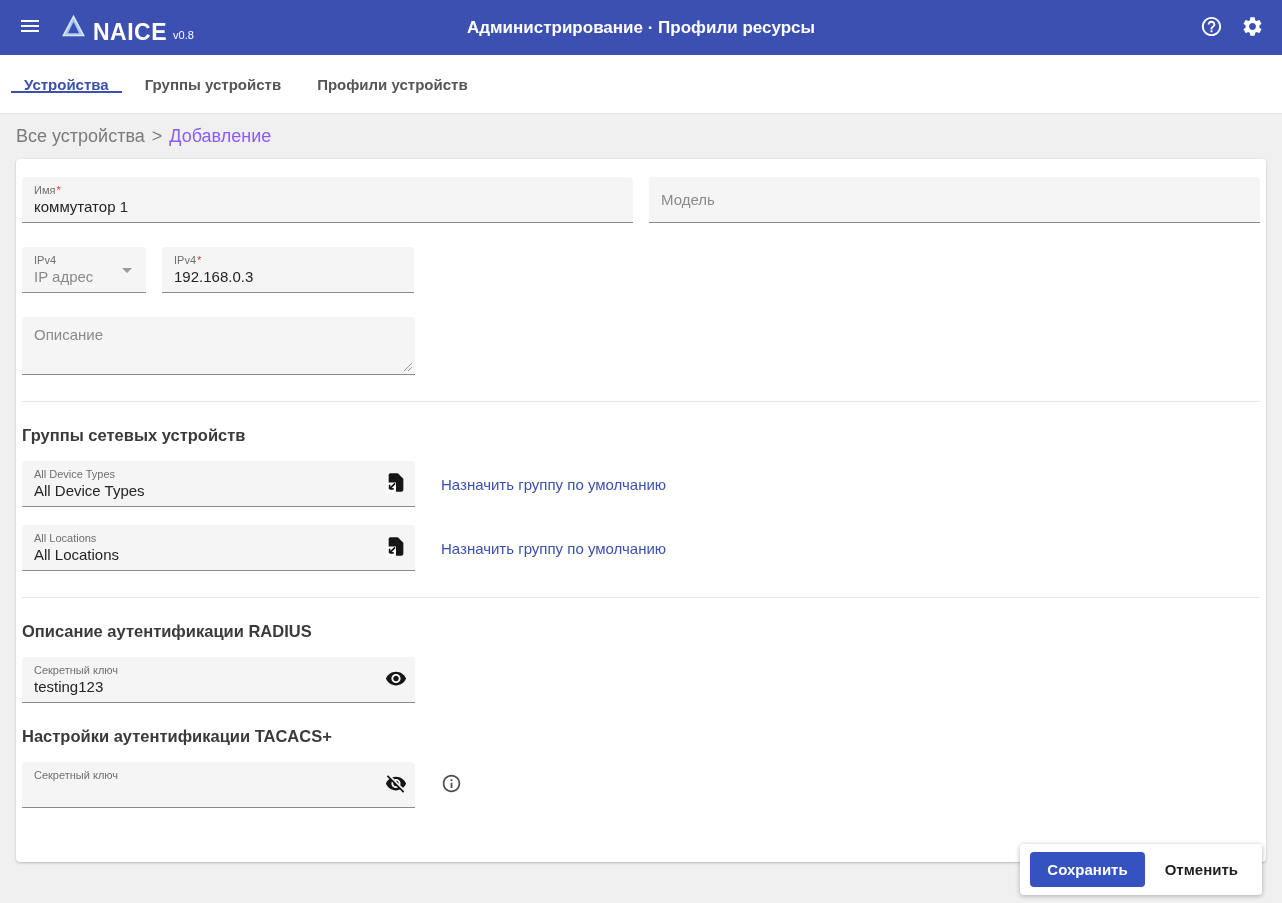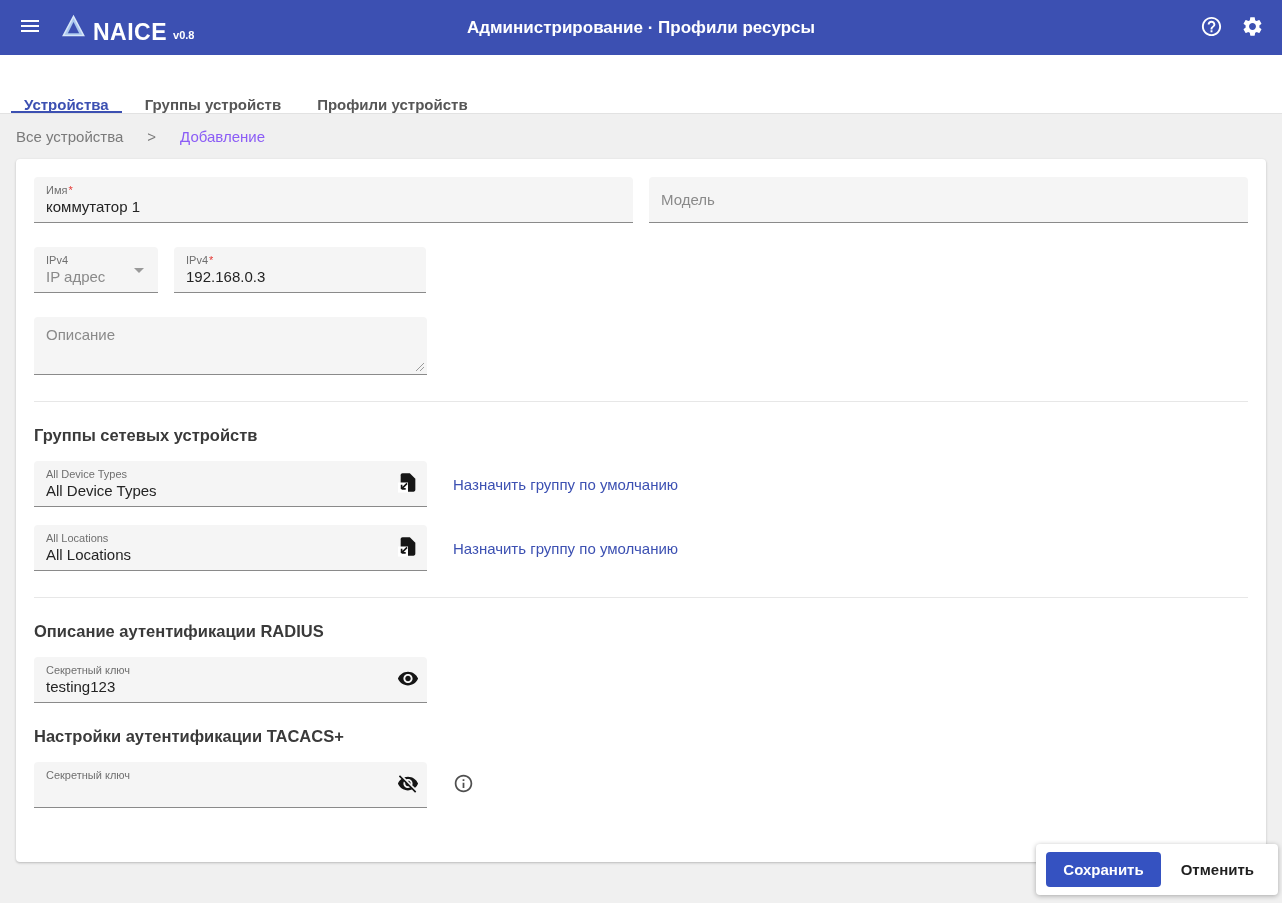"v0.8" .logo-ver { font-weight: 700 -> 400 }
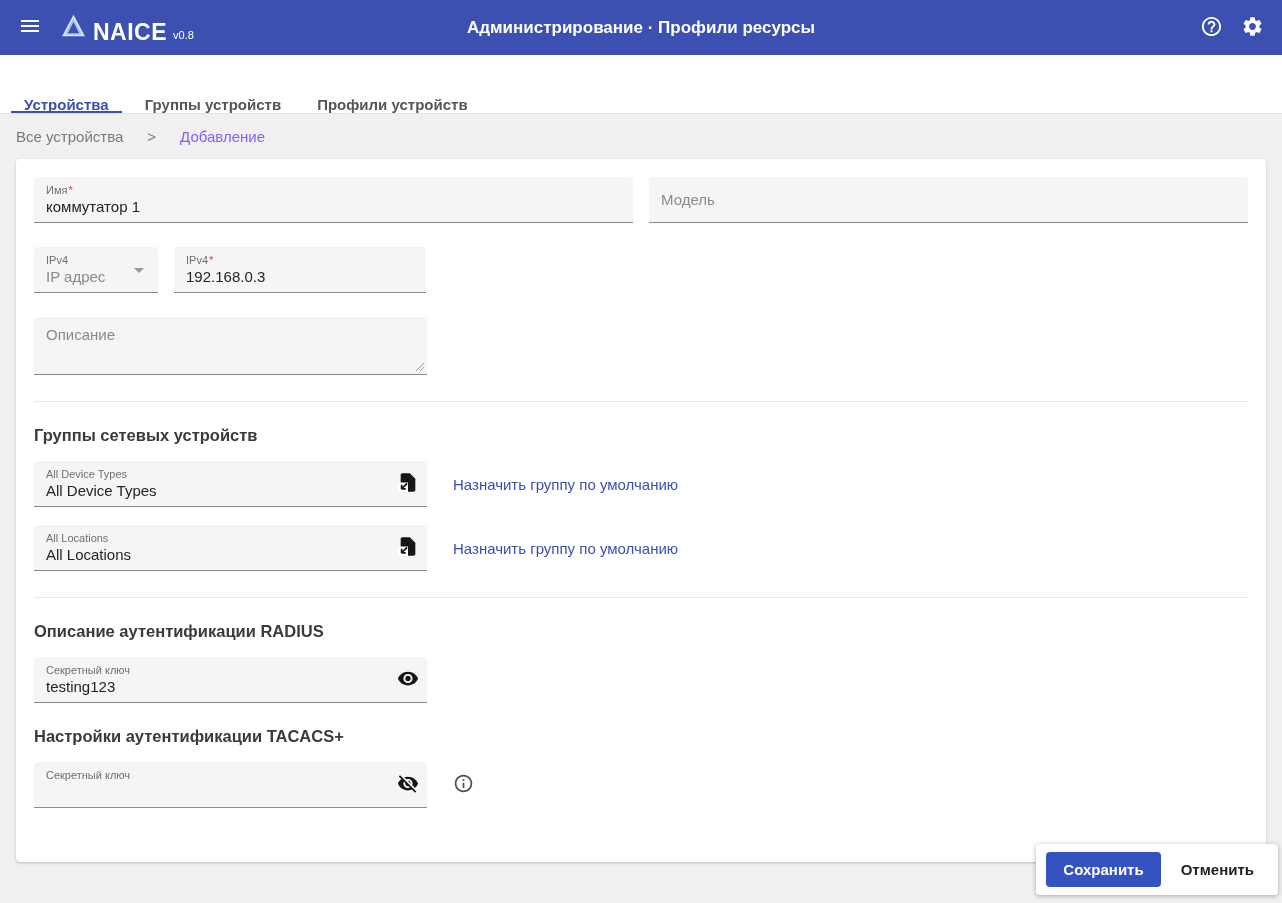"Устройства" .tabs { align-items: flex-end -> center }
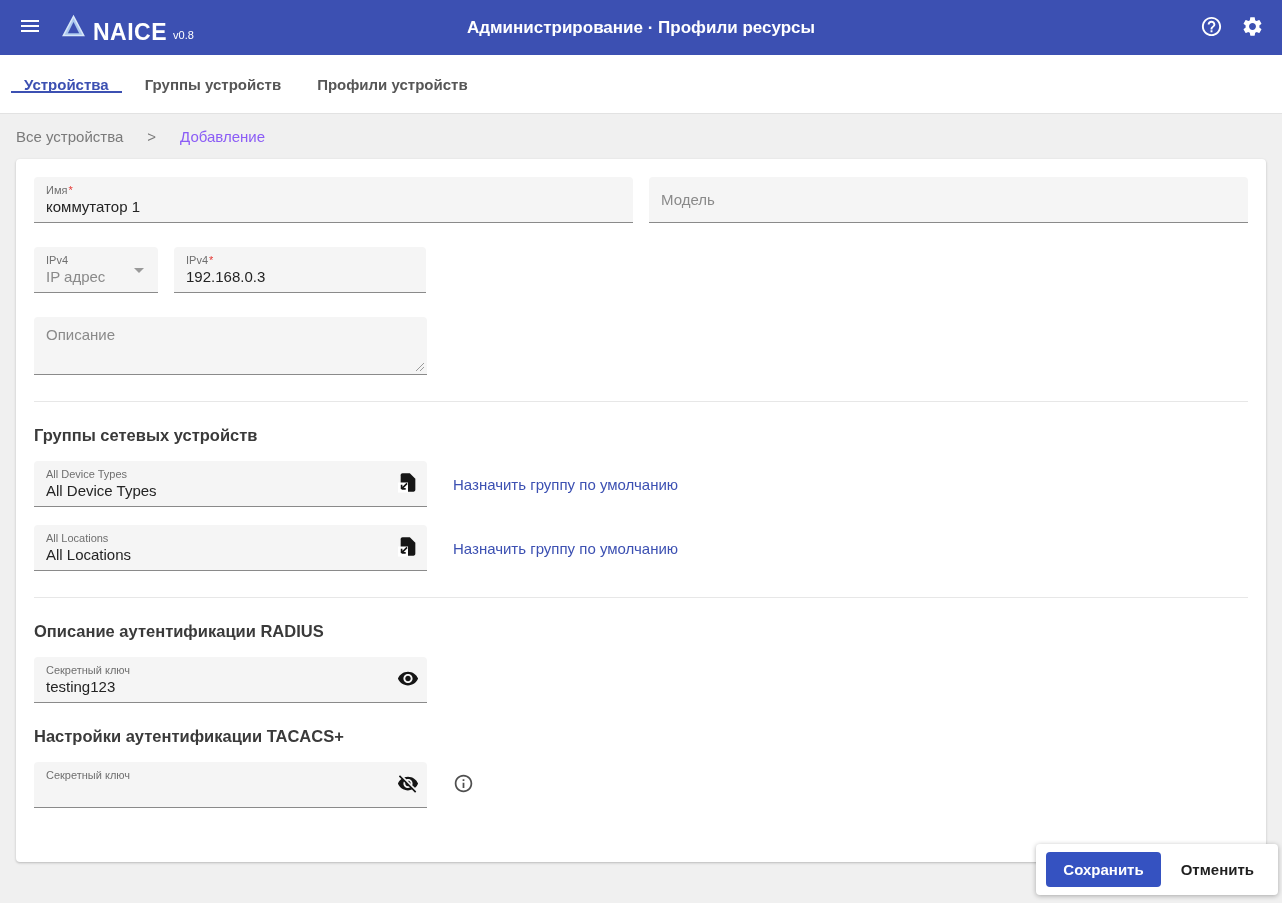"Все устройства" .breadcrumb { font-size: 15px -> 18px; gap: 24px -> 7px }
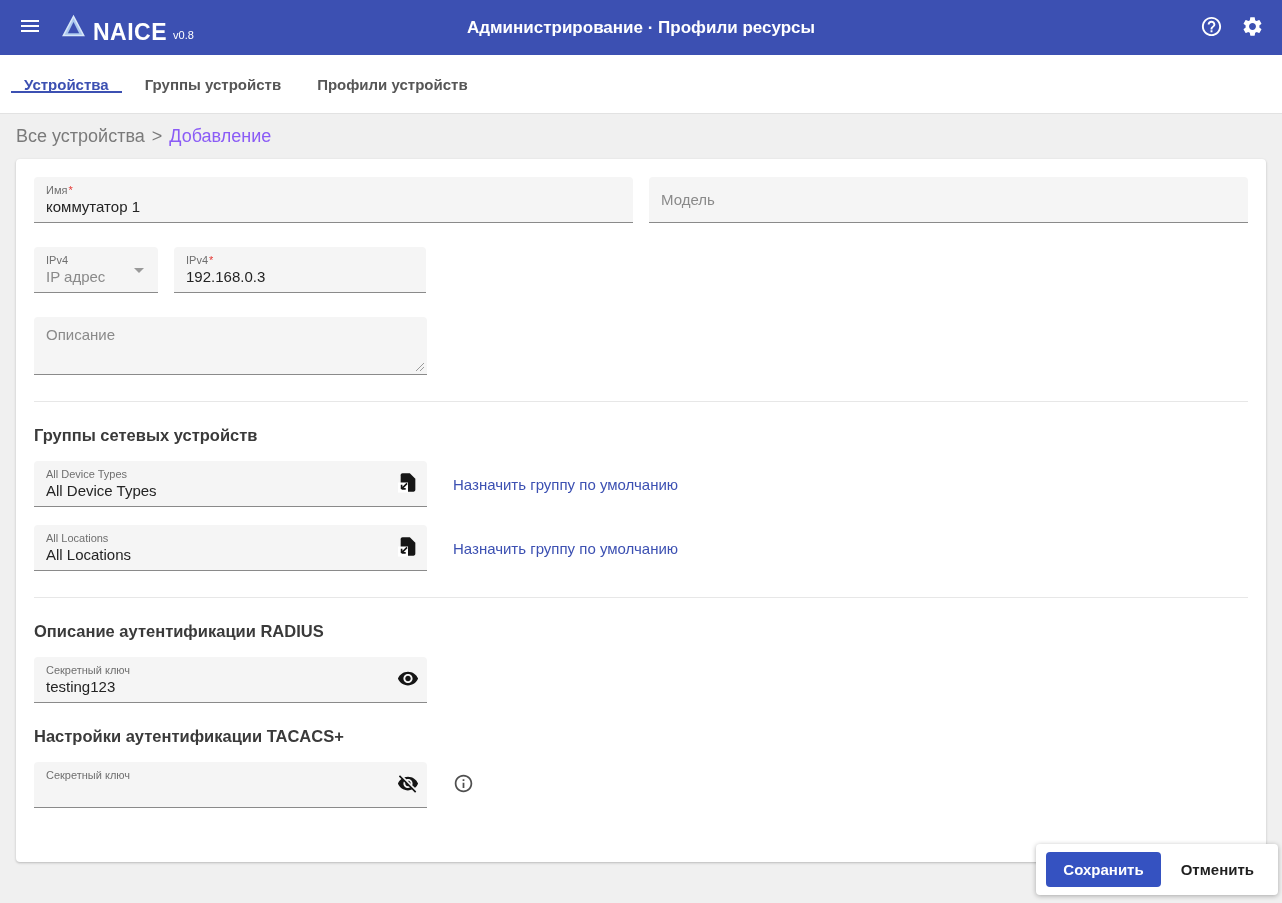"Имя*" .card { padding: 18px 18px 36px -> 18px 6px 36px }
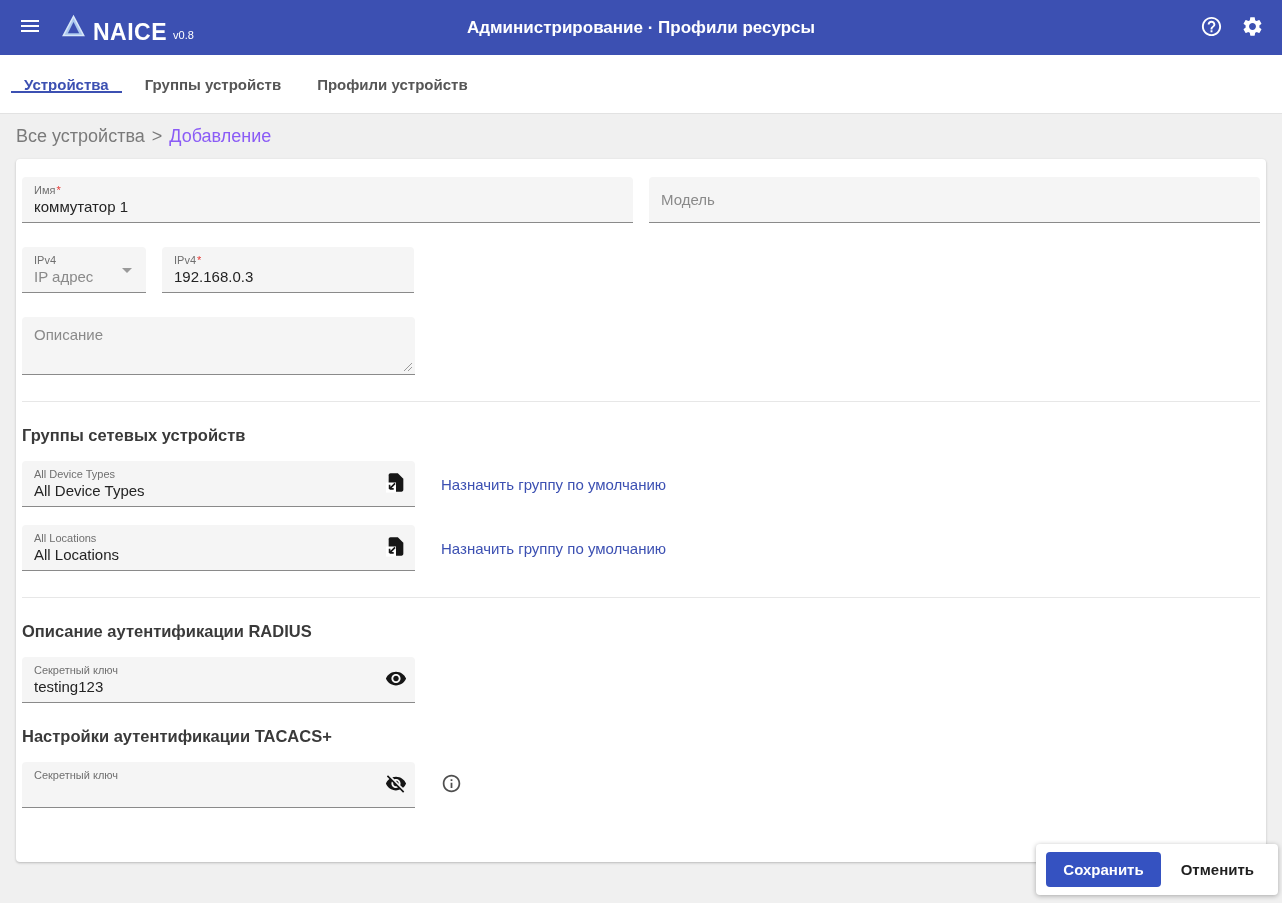"Сохранить" .action-bar { right: 4px -> 20px }
